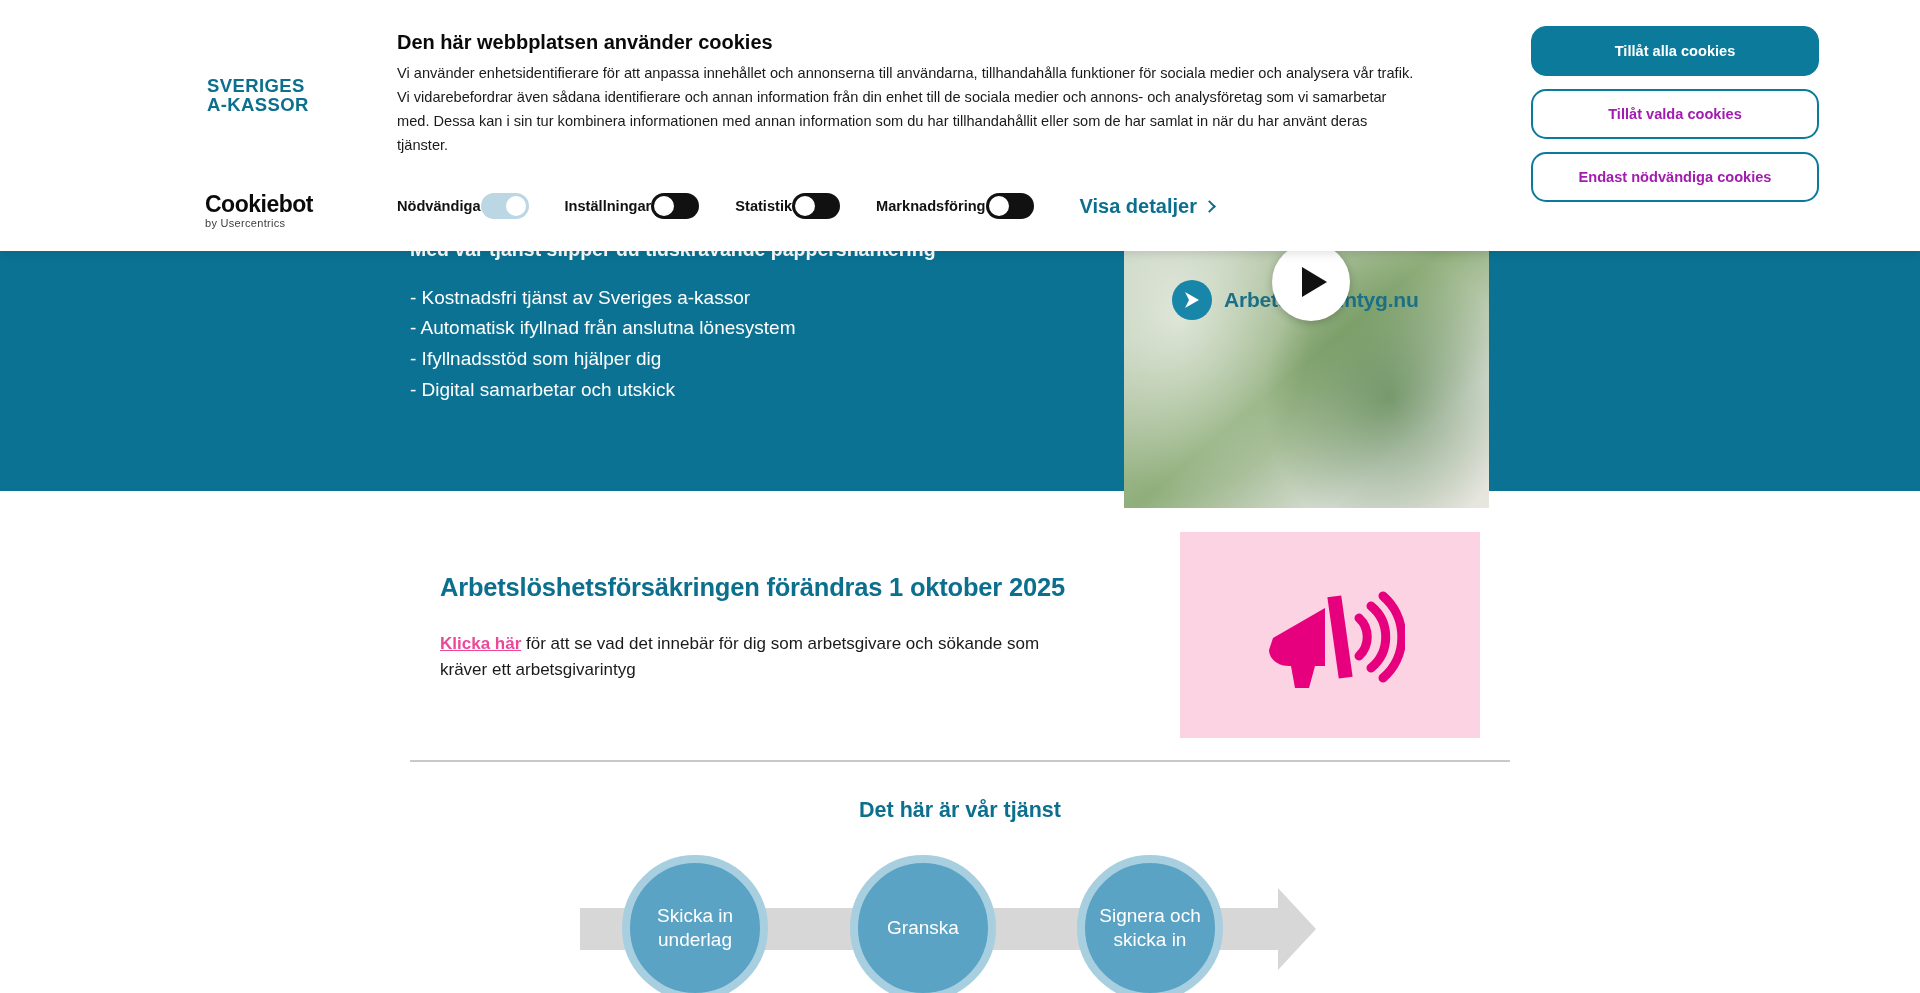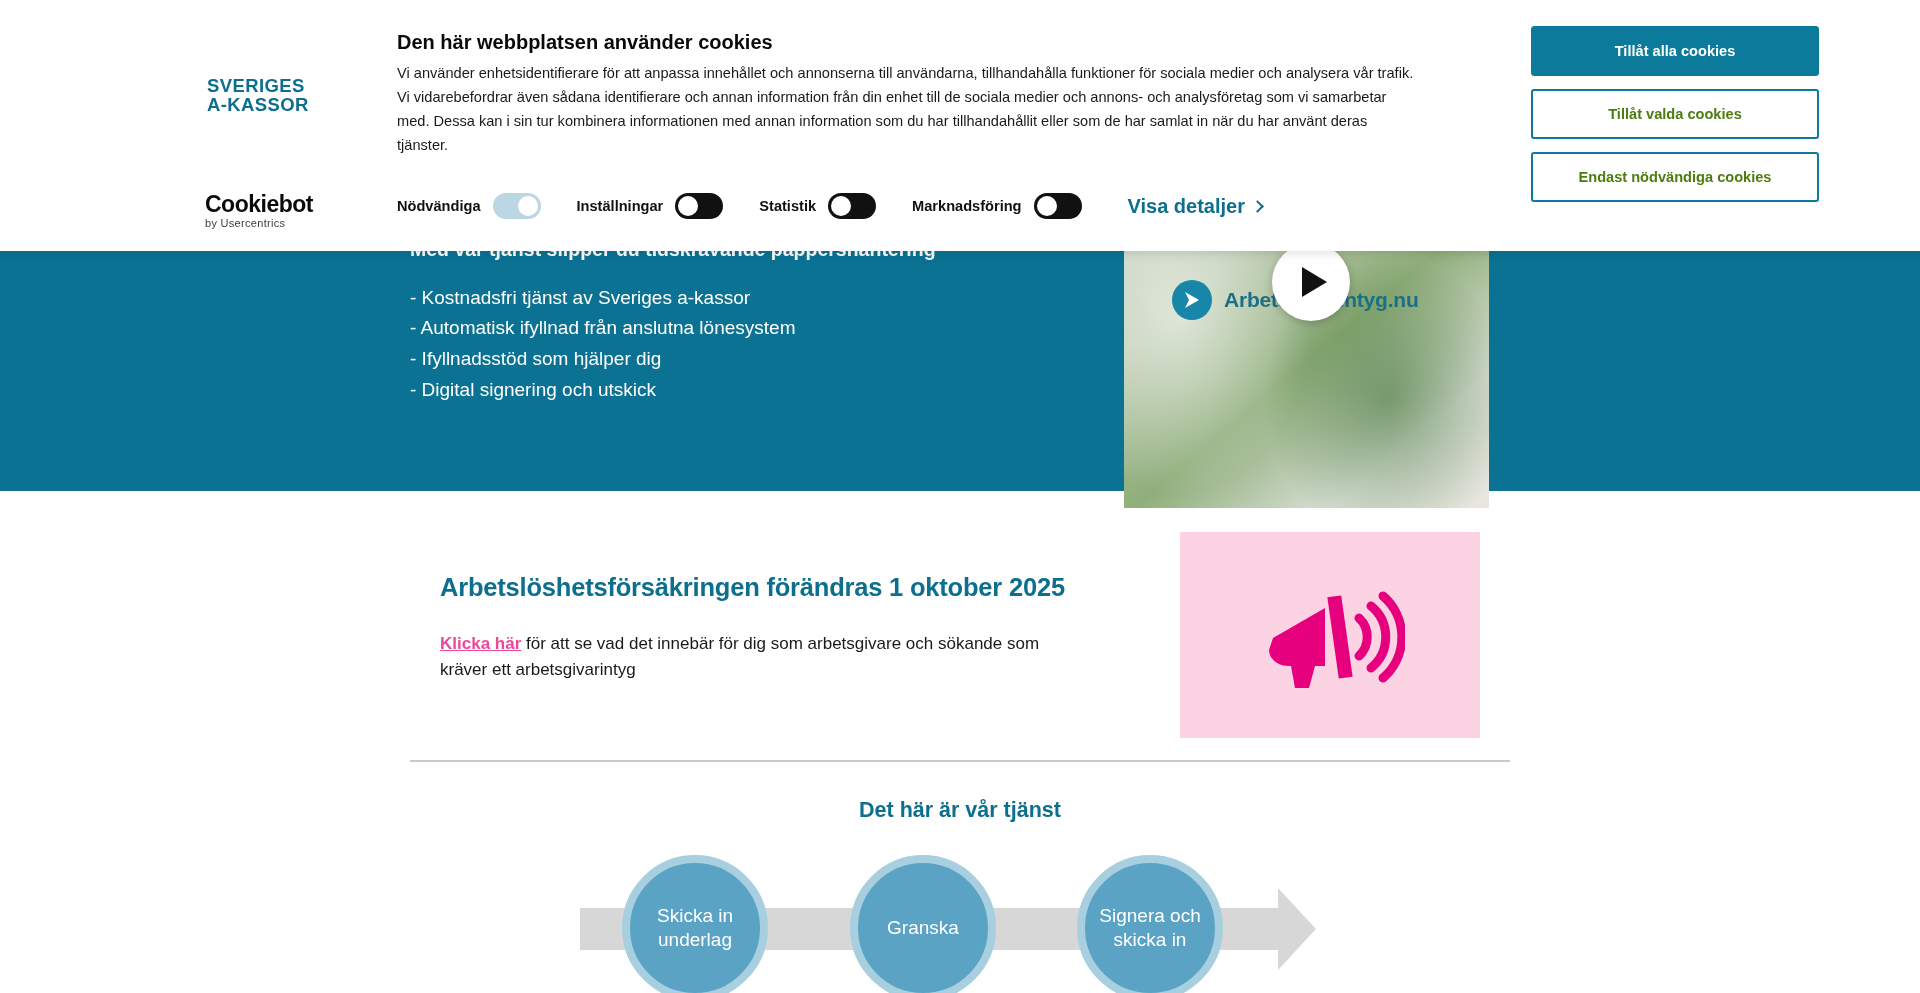"Tillåt alla cookies" .btn { border-radius: 3px -> 15px }
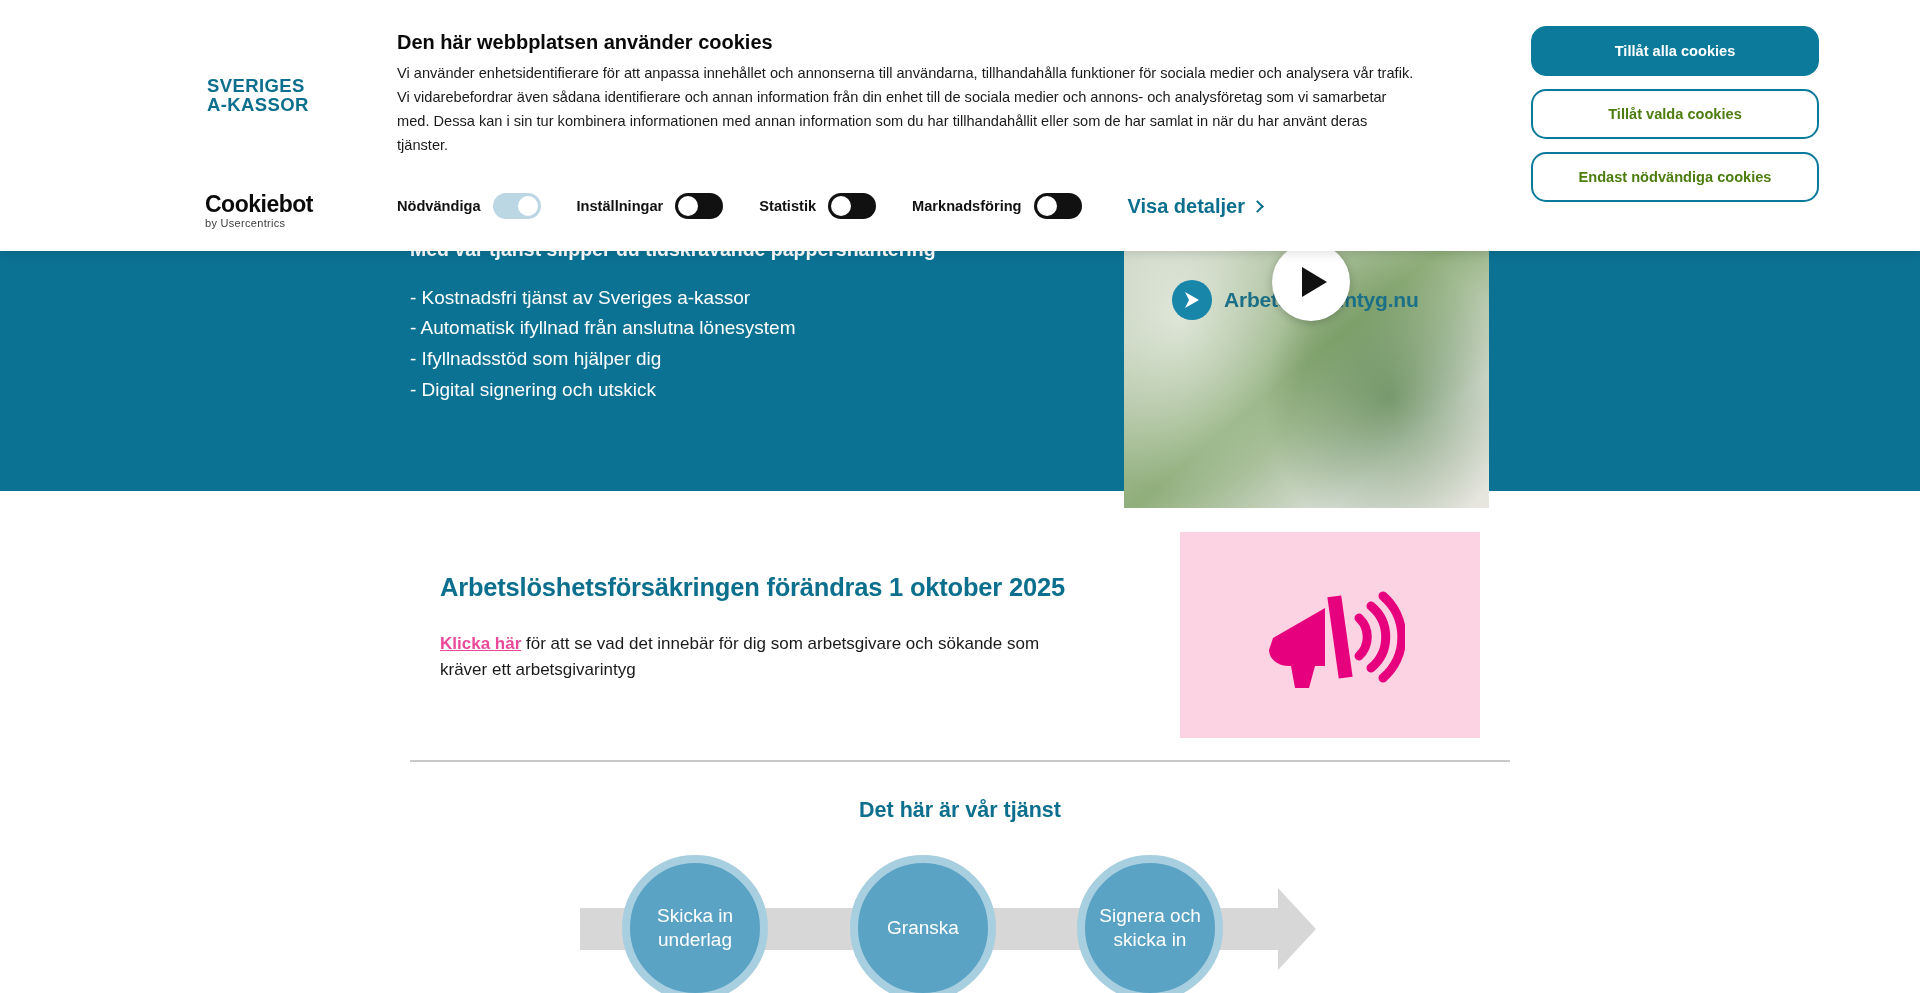"Tillåt valda cookies" .btn-outline { color: #4d7c0f -> #a21caf }
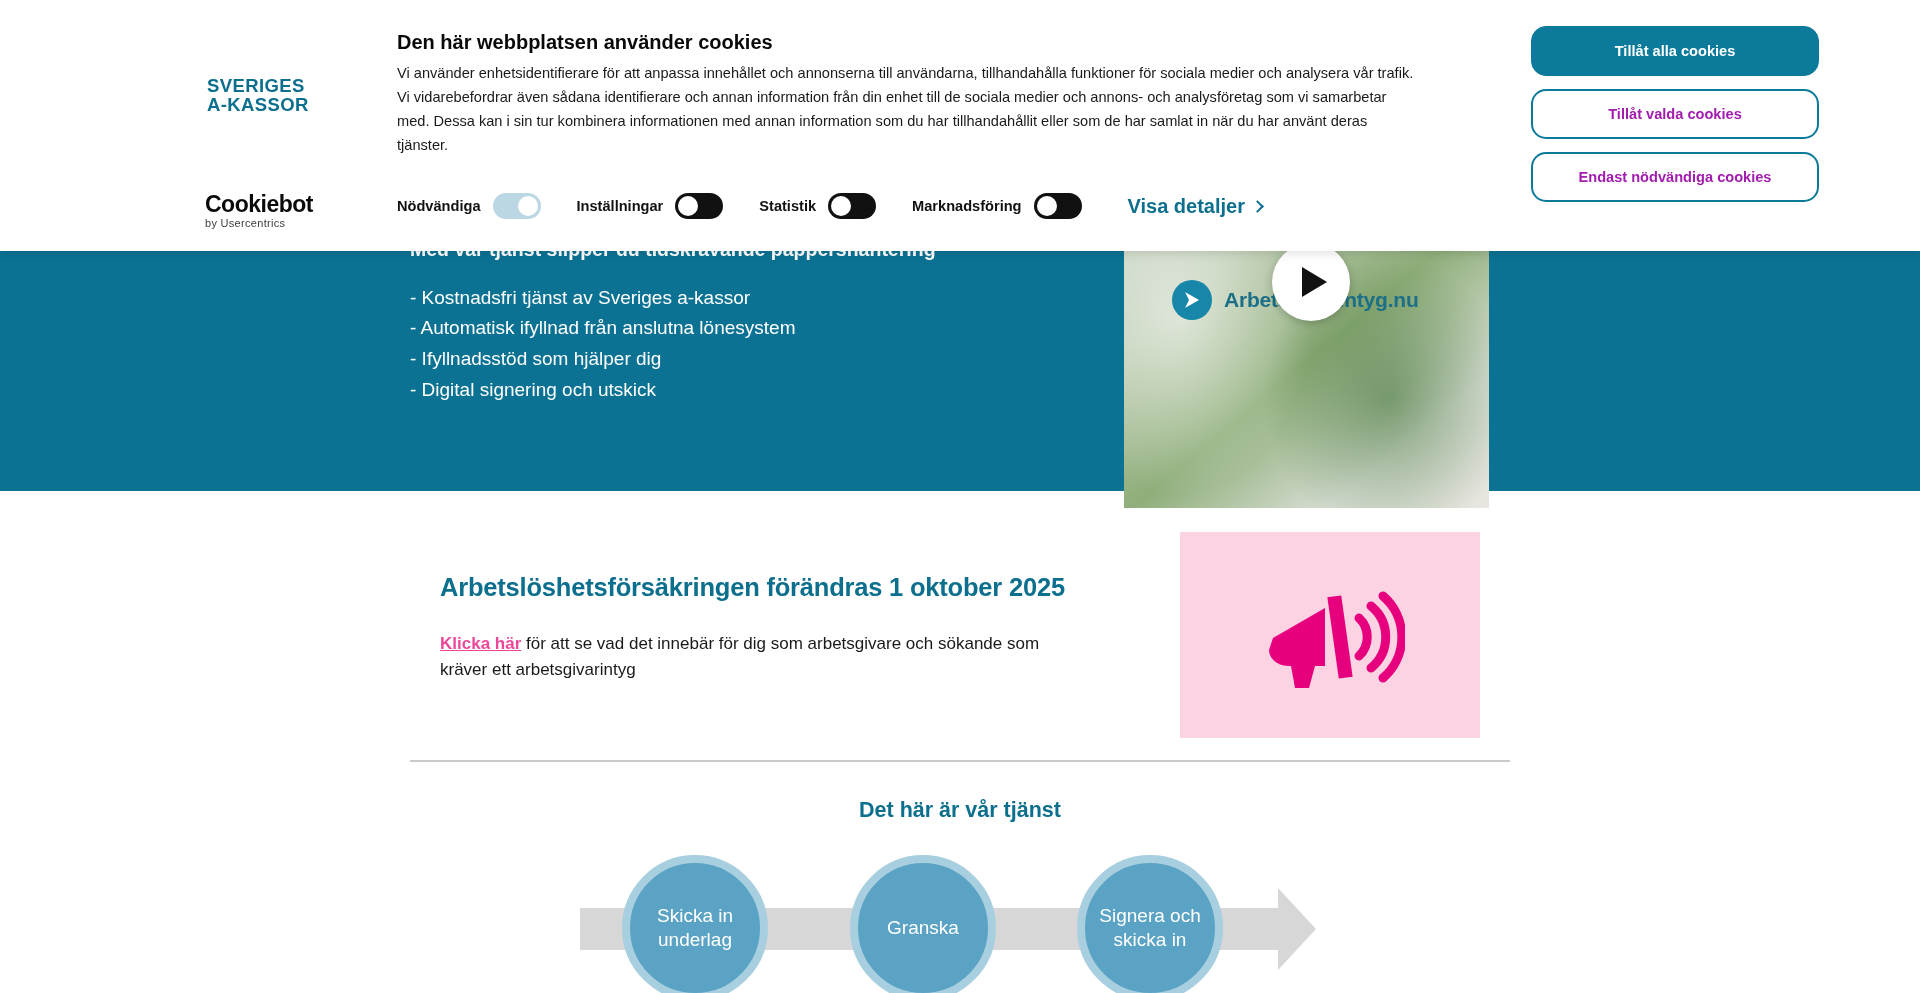"Nödvändiga" .toggle-group { gap: 12px -> none }
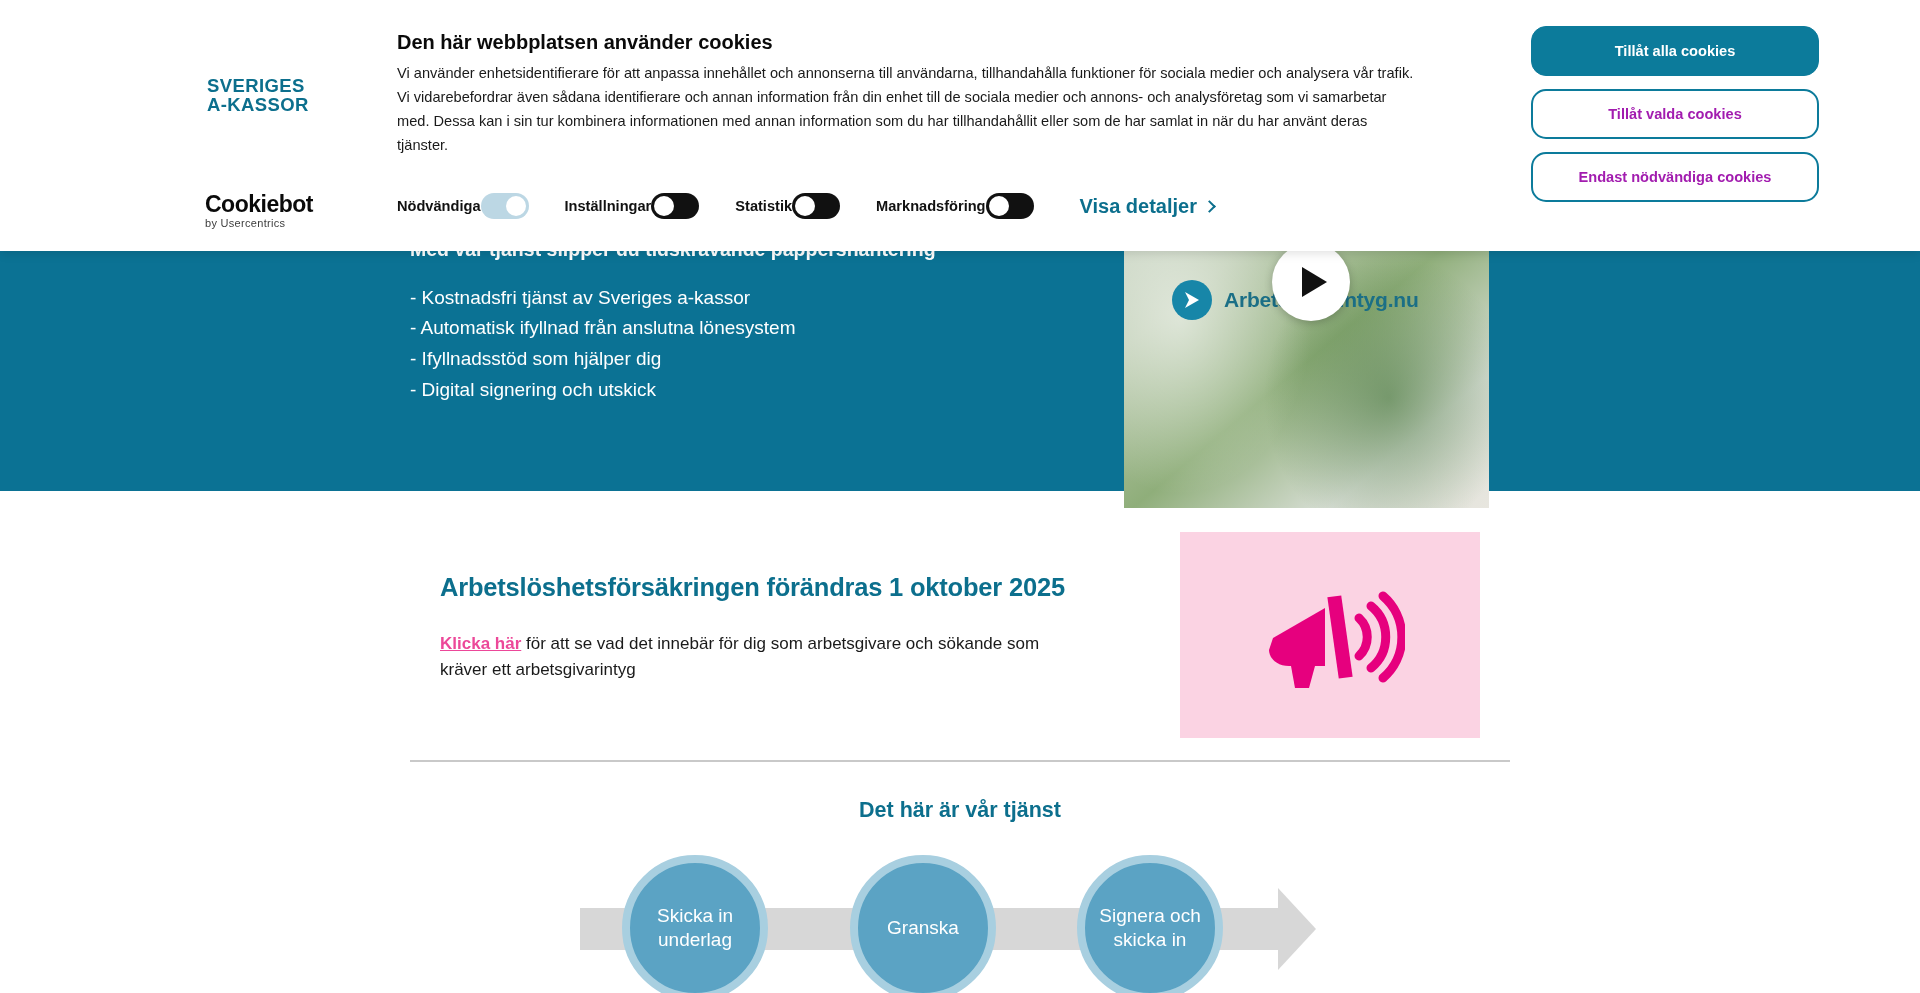"- Digital signering och utskick" li { text: signering -> samarbetar }
